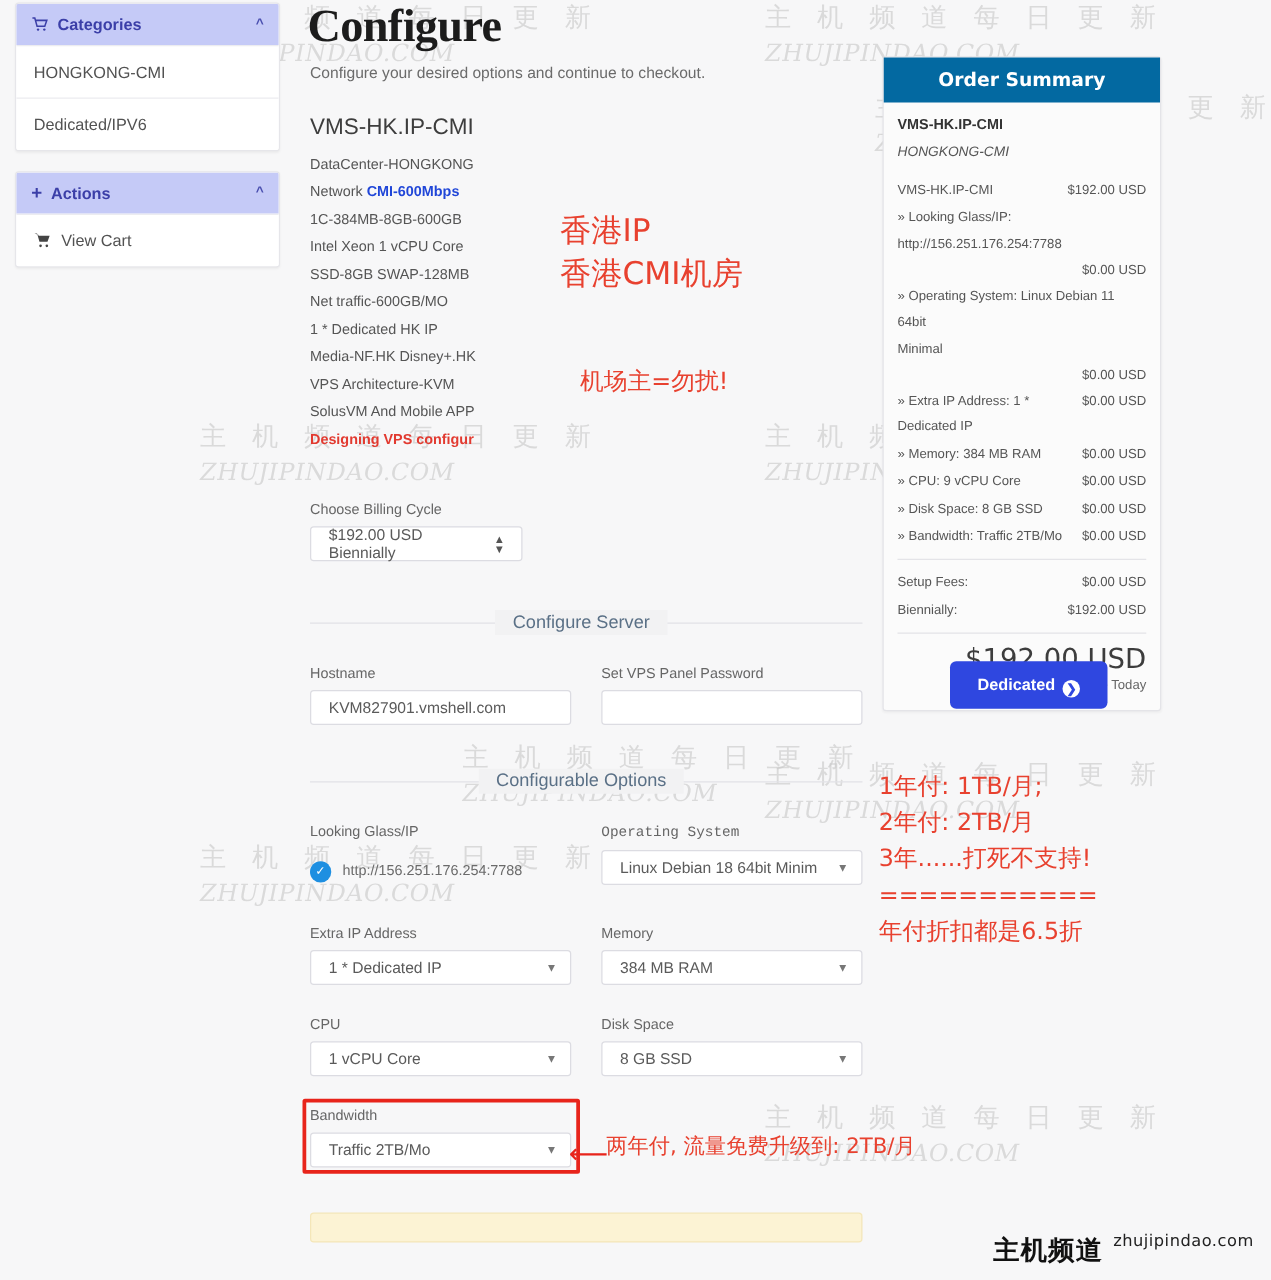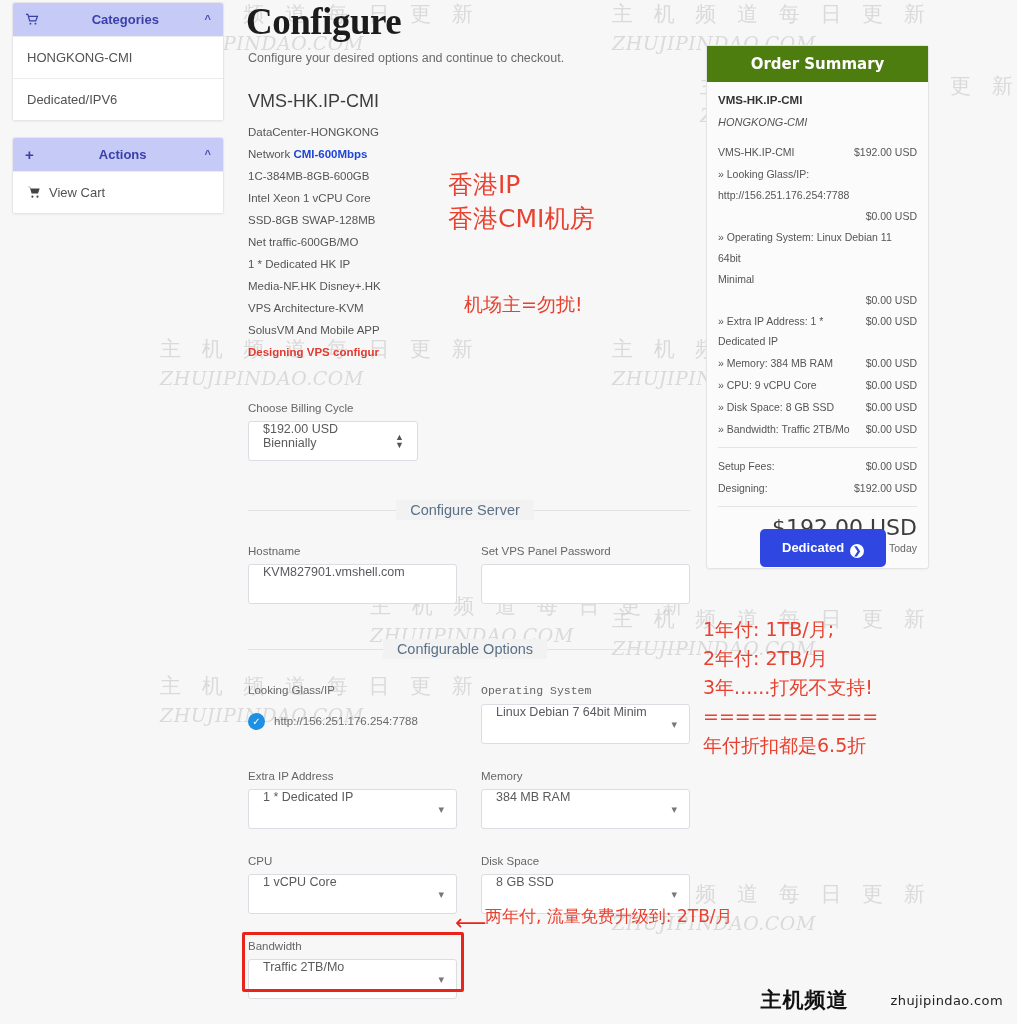"Categories" .sidebar { text-align: center -> none }
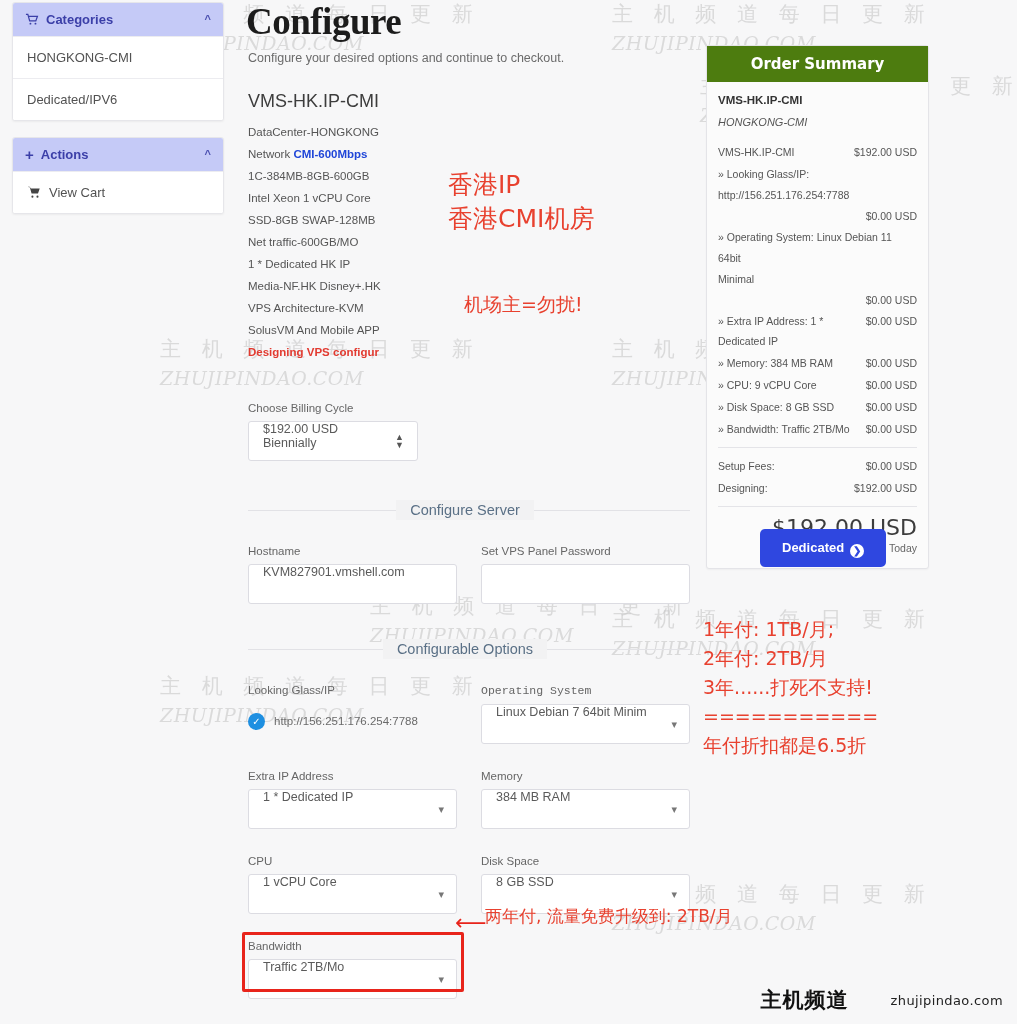"Order Summary" .summary-head { background: #4d7c0f -> #0369a1 }
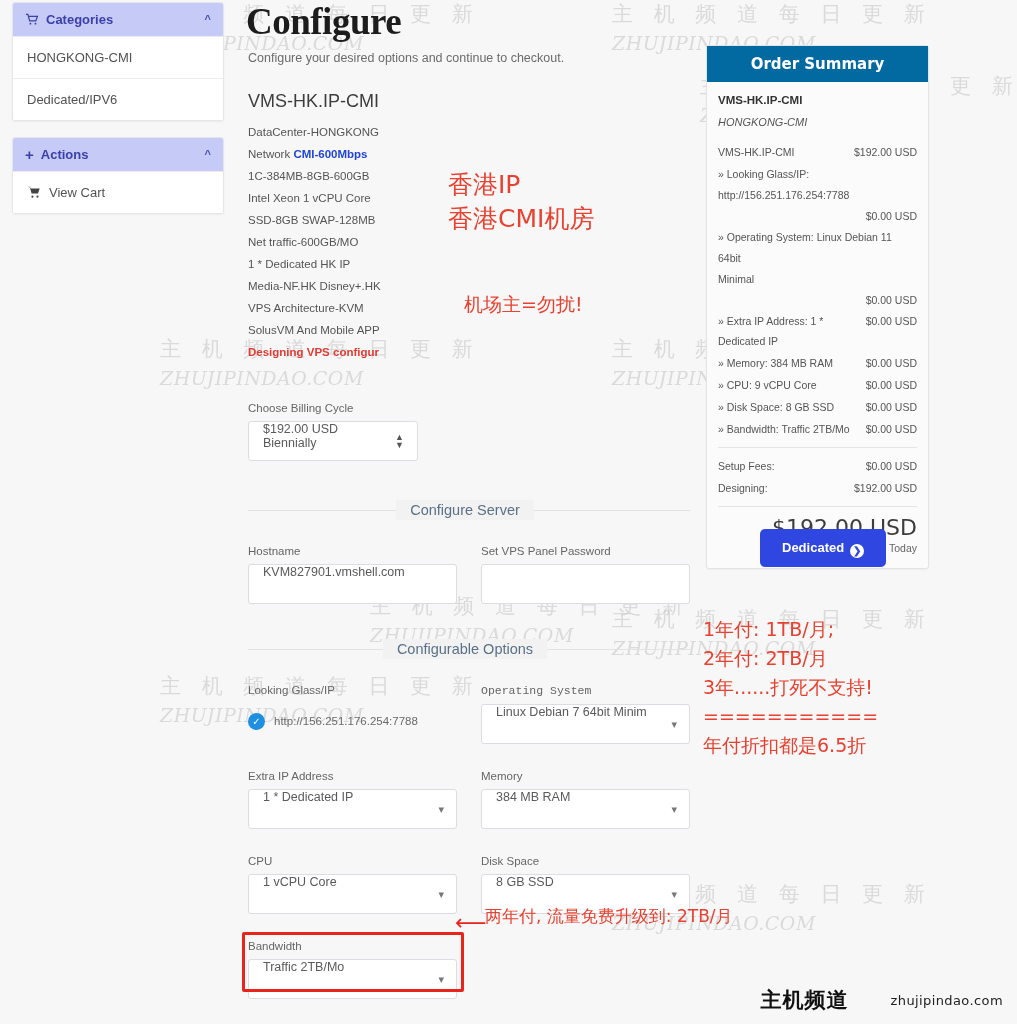"$192.00 USD Biennially" .sel, .inp { align-items: none -> center; height: 40px -> 28px }
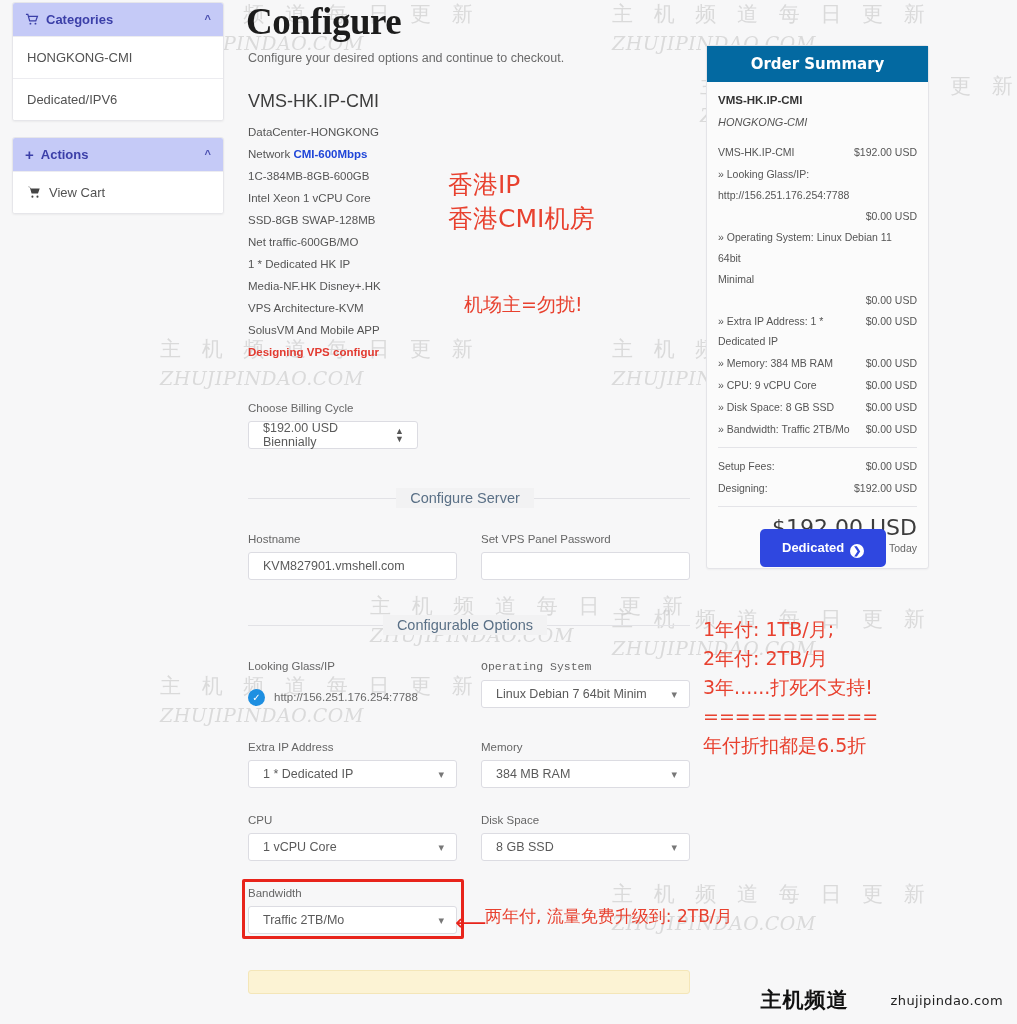"Designing:" span.lbl { text: Designing -> Biennially }
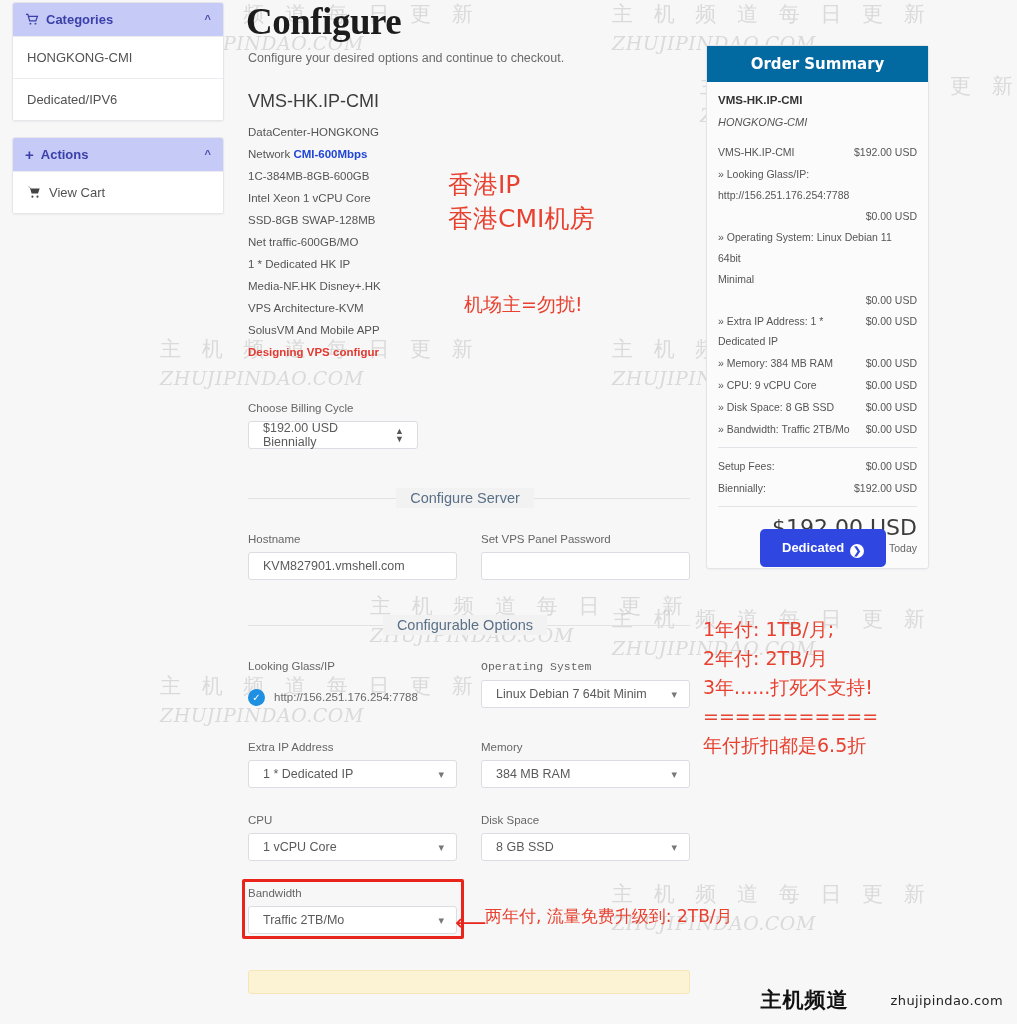"Linux Debian 7 64bit Minim" span { text: 7 -> 18 }
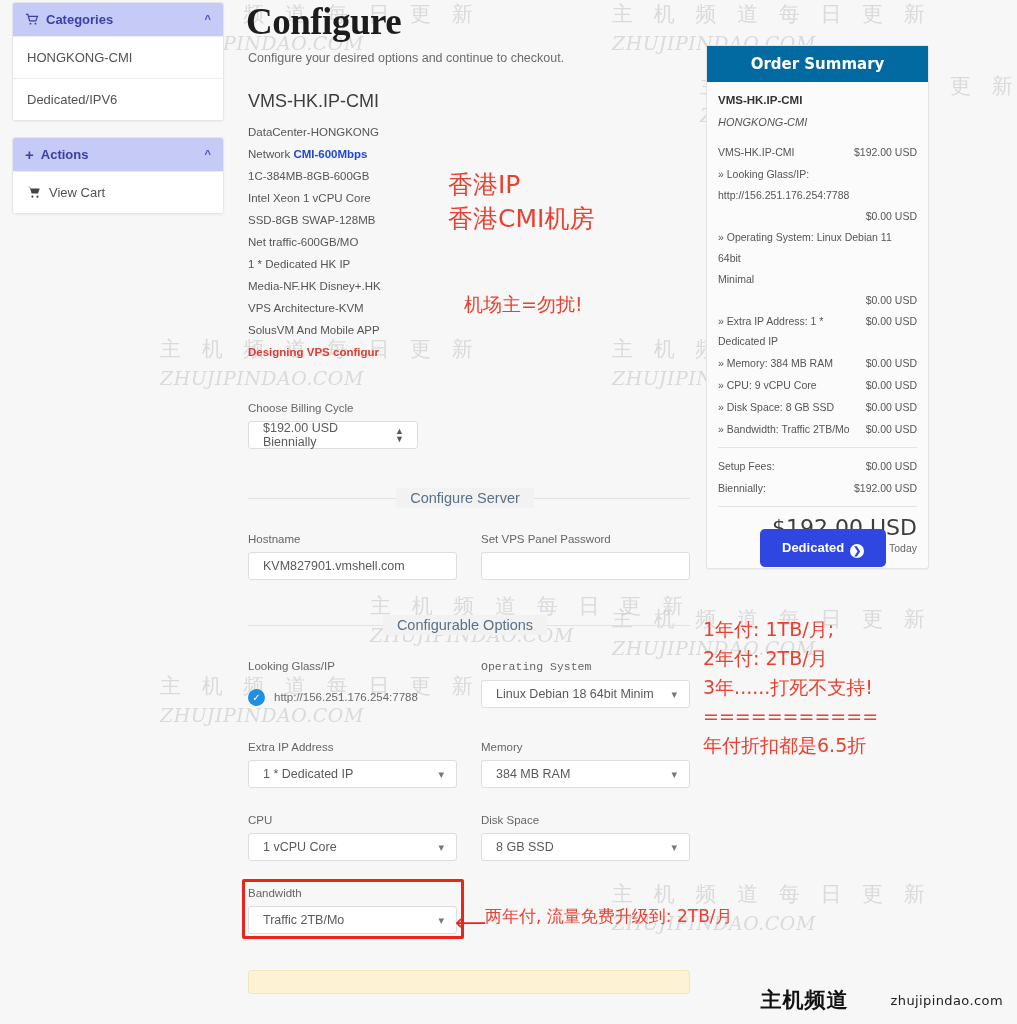"主机频道" .brand { align-items: center -> flex-start; gap: 34px -> none }
